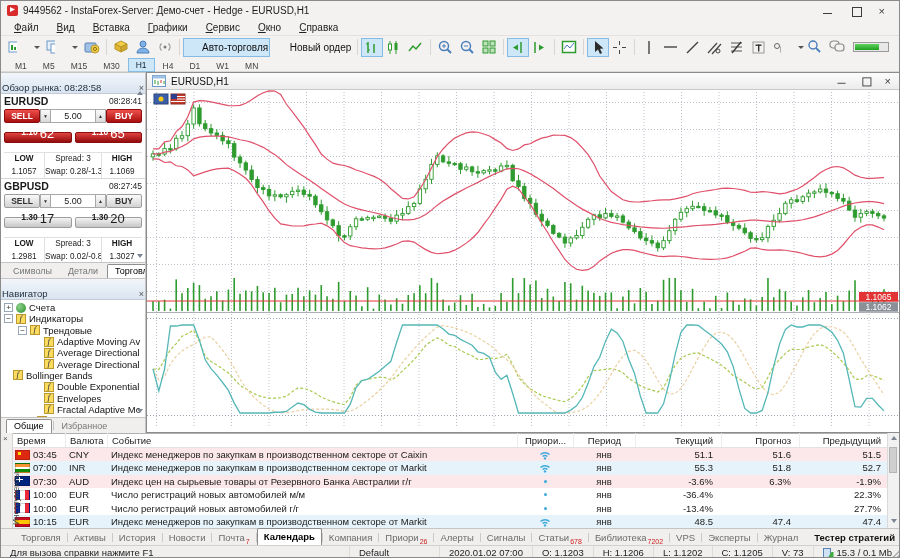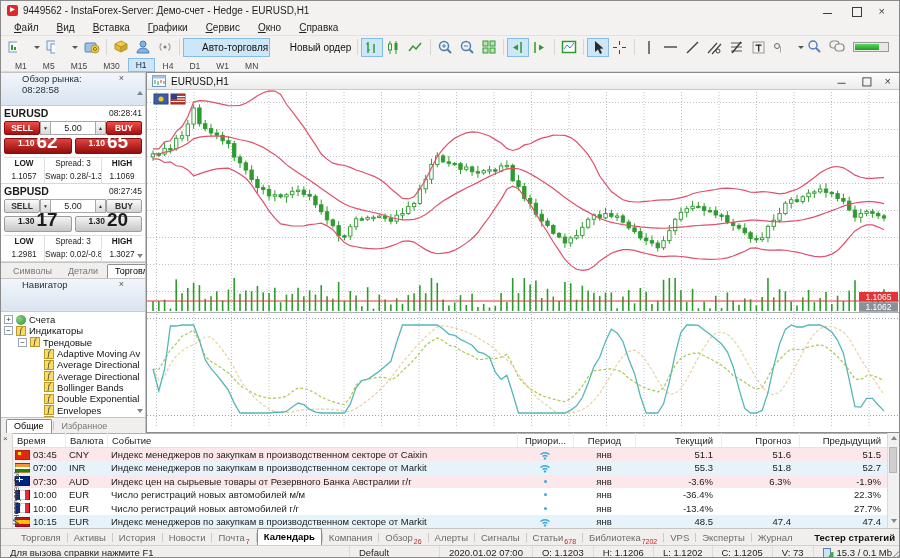"Обзор рынка: 08:28:58" .panel-head { align-items: flex-start -> flex-end; height: 33px -> 21px; padding: 0 21px -> 0 1px }
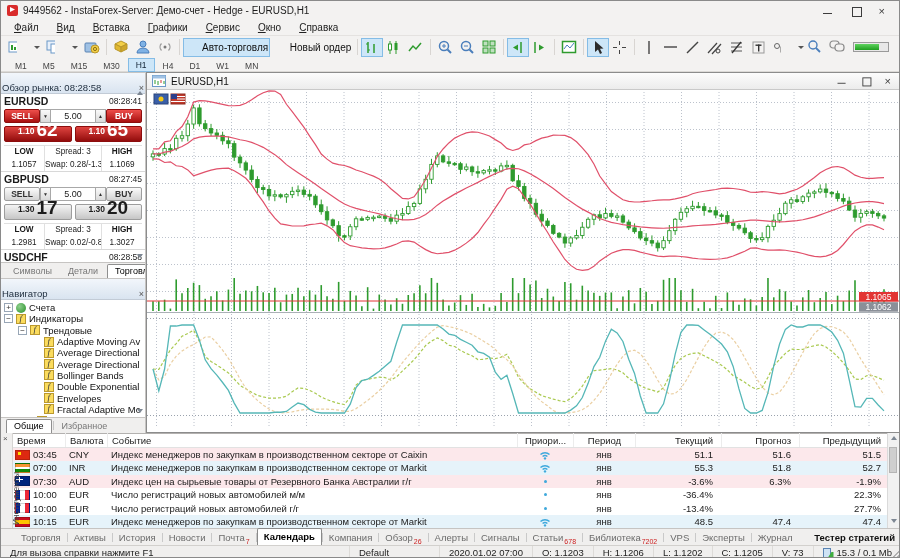"1.10" .sym-prices { height: 20px -> 27px; padding: 2px 0 -> 8px 0 }
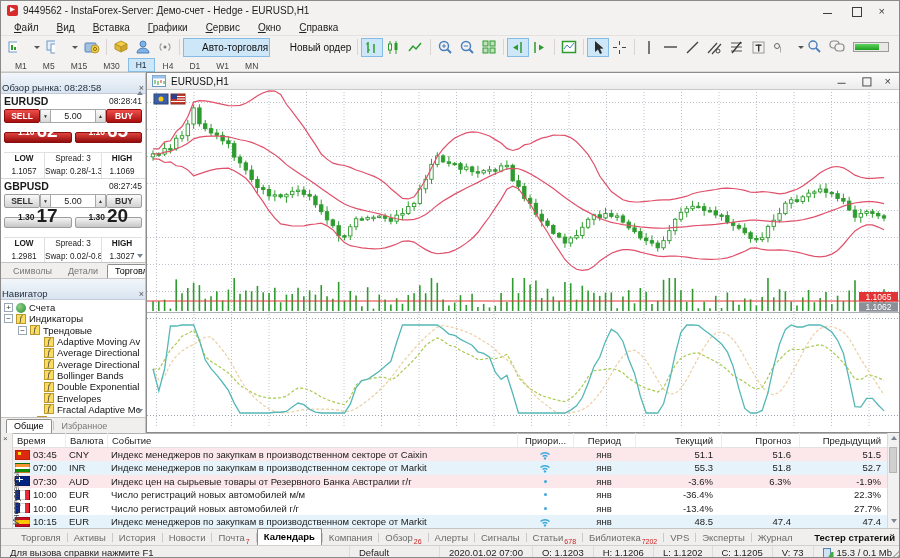"62" .pbig { font-size: 19px -> 13px; font-weight: bold -> normal }
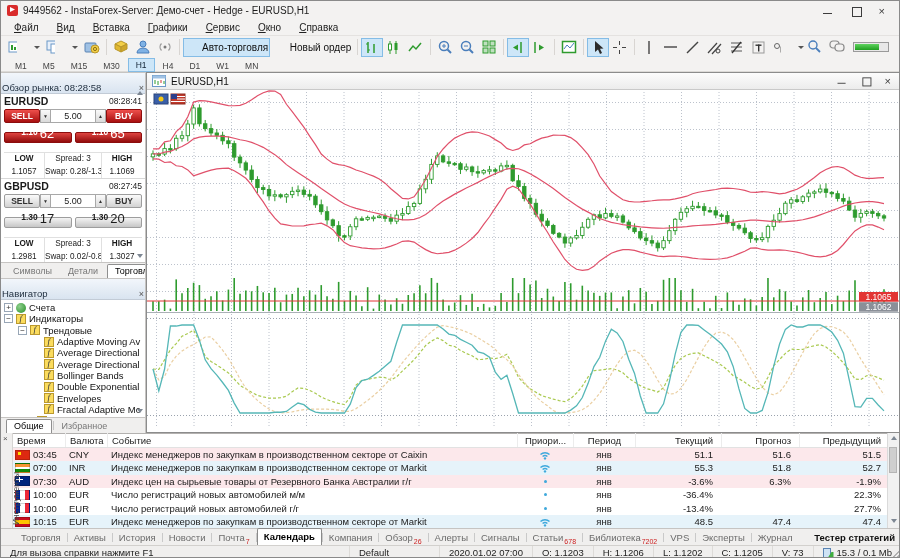"Bollinger Bands" div.tree-row { padding-left: 31px -> none }
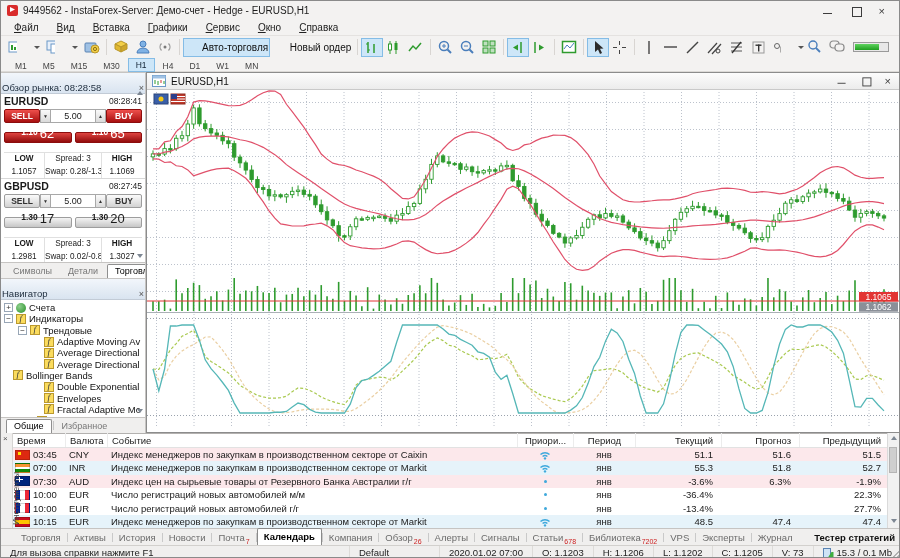"Обзор" span { text: Обзор -> Приори }
